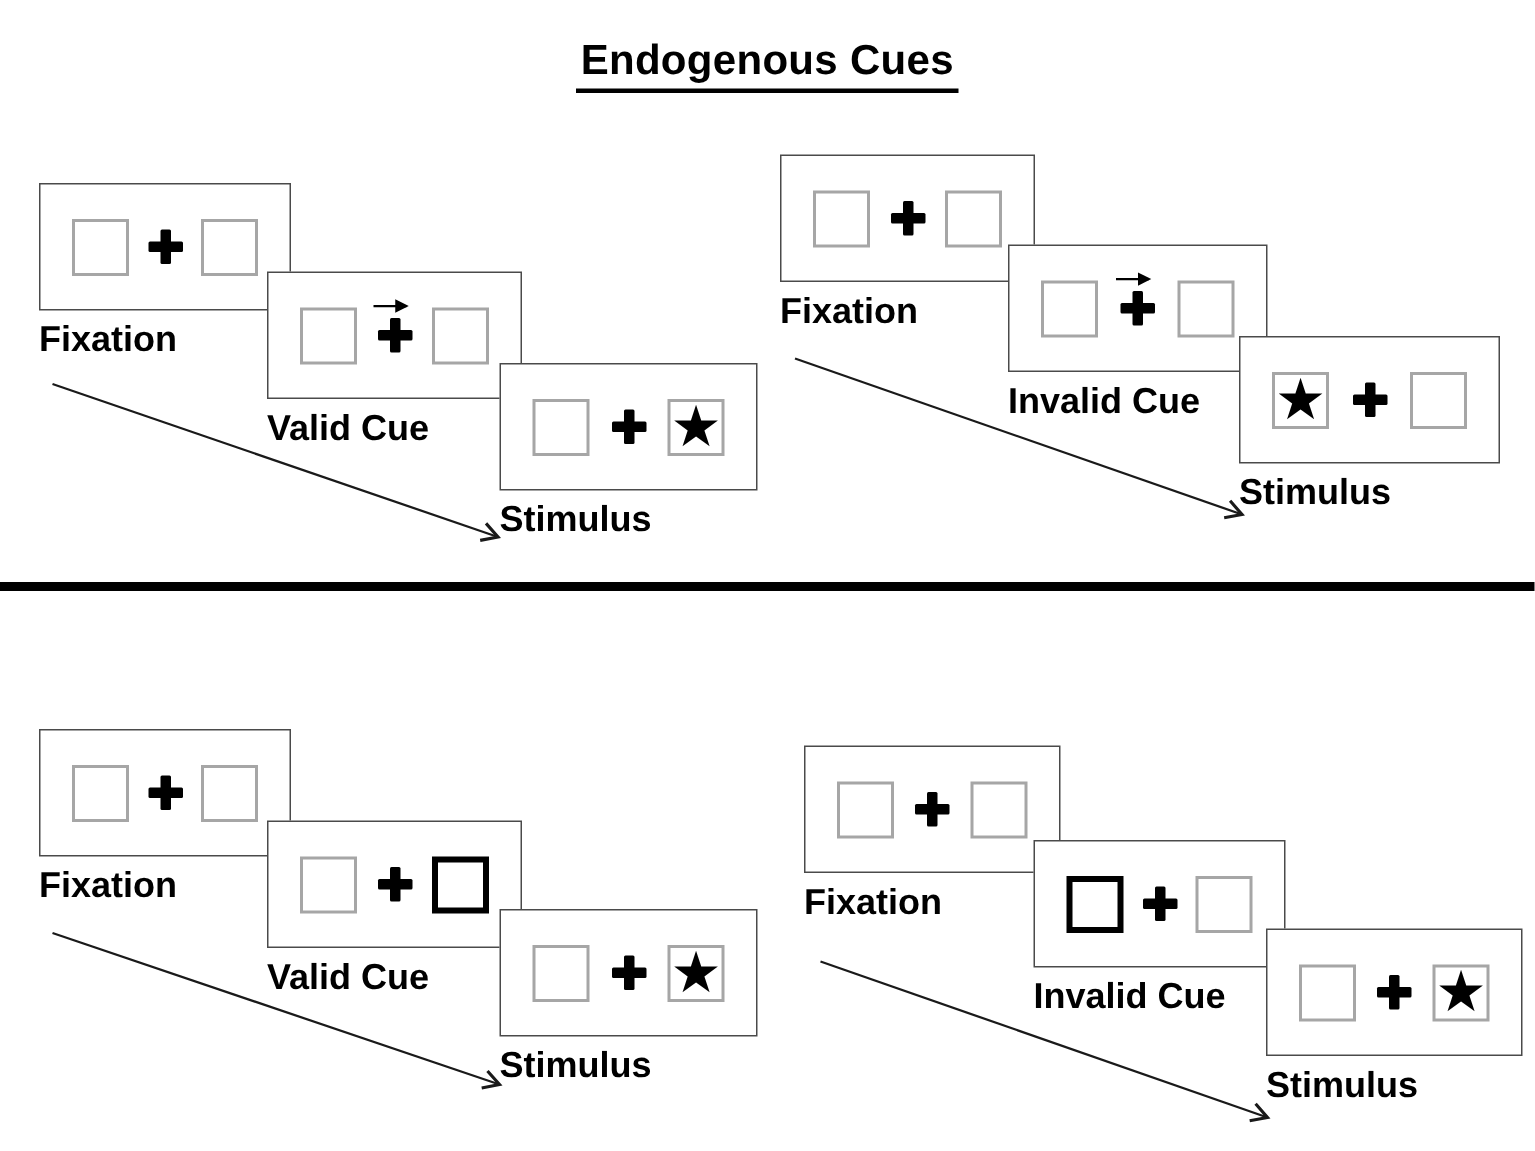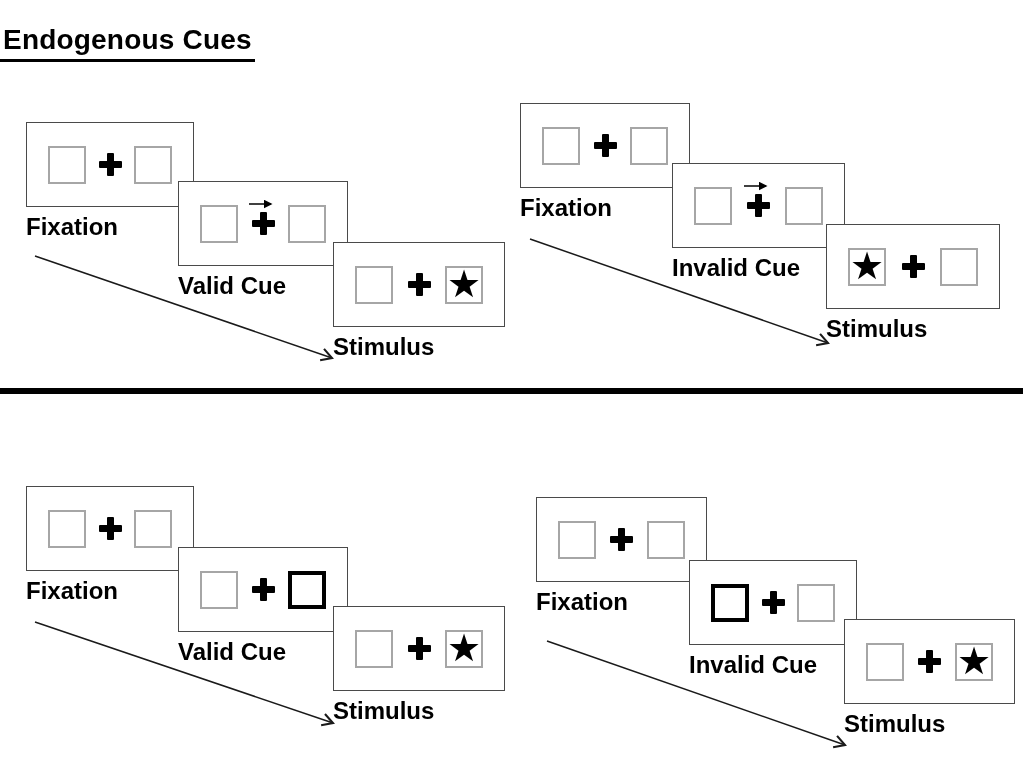"Endogenous Cues" .section-title { text-align: none -> center }
